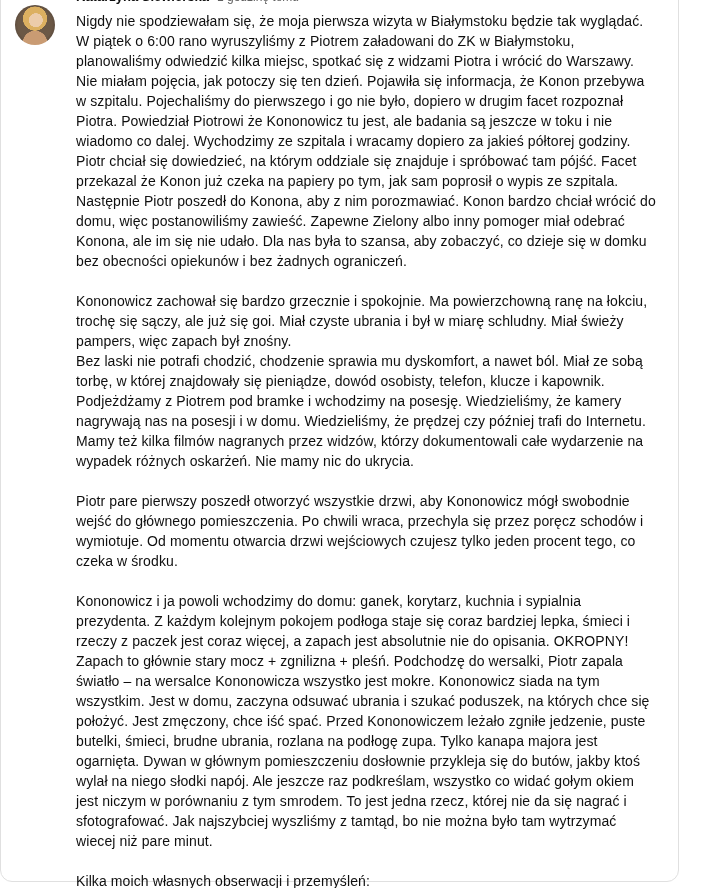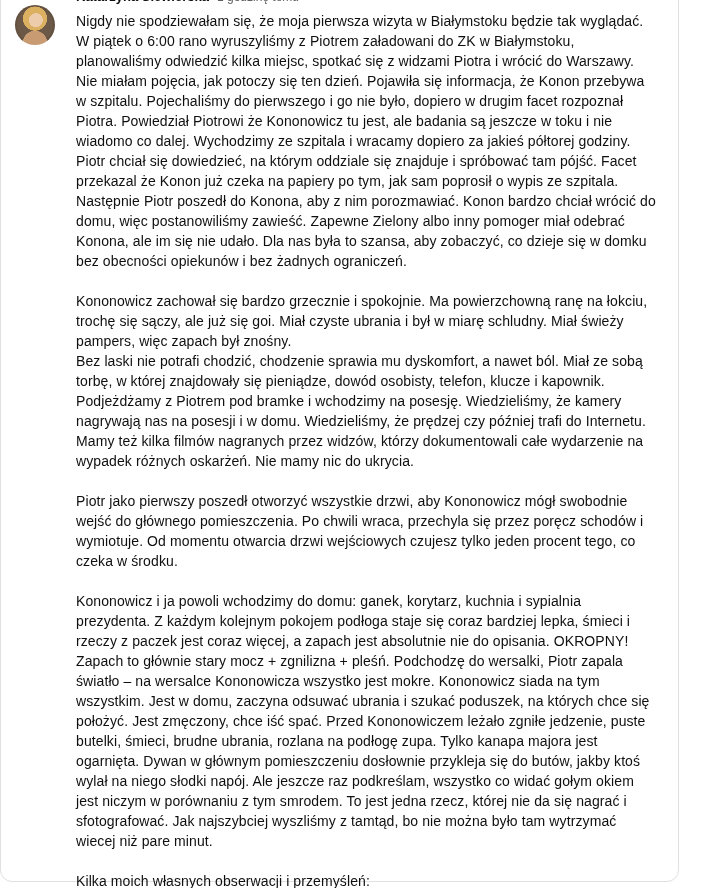"Piotr jako pierwszy poszedł otworzyć" div.paragraph { text: jako -> pare }
